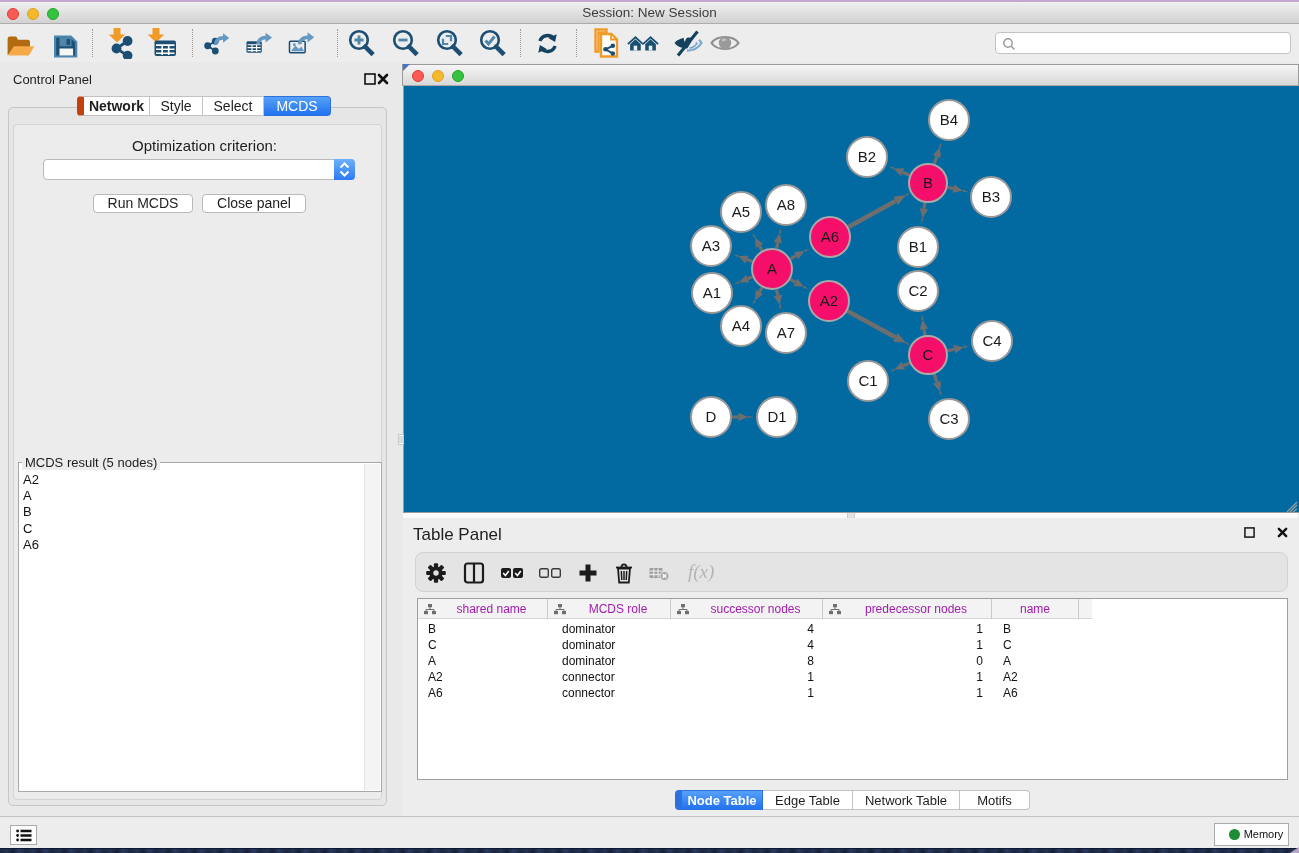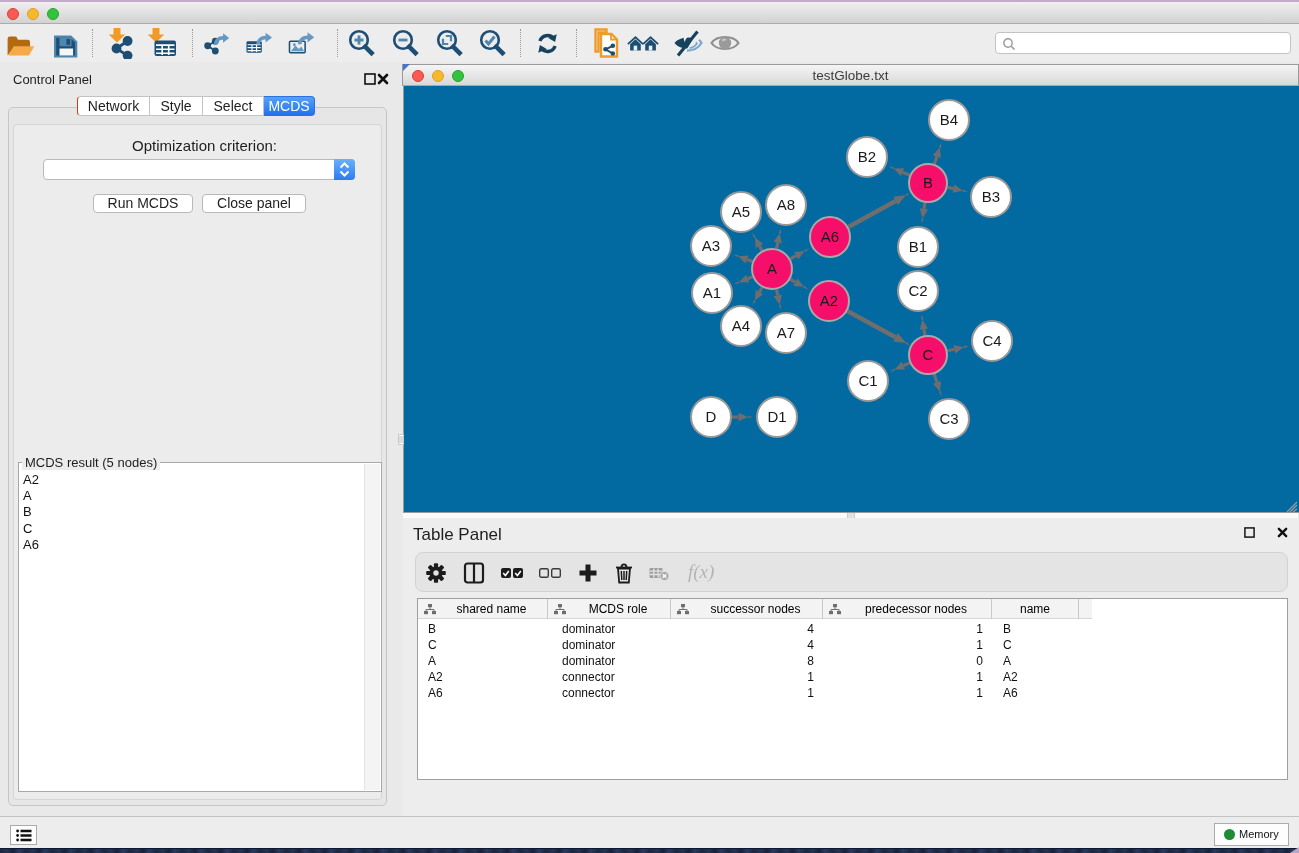"Session: New Session" div.title { html: none -> <div>Session: New Session</div> }
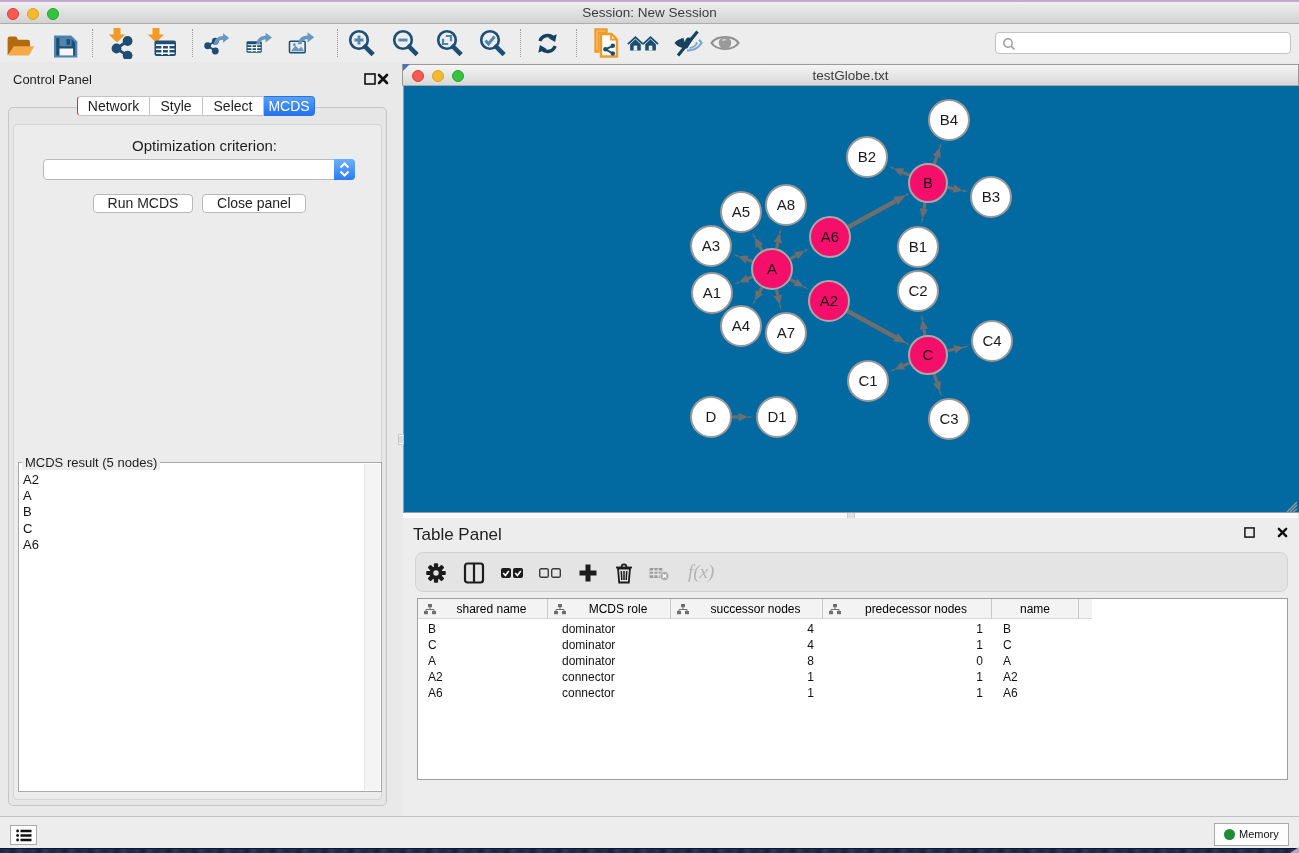"testGlobe.txt" div.title { html: <div>testGlobe.txt</div> -> none }
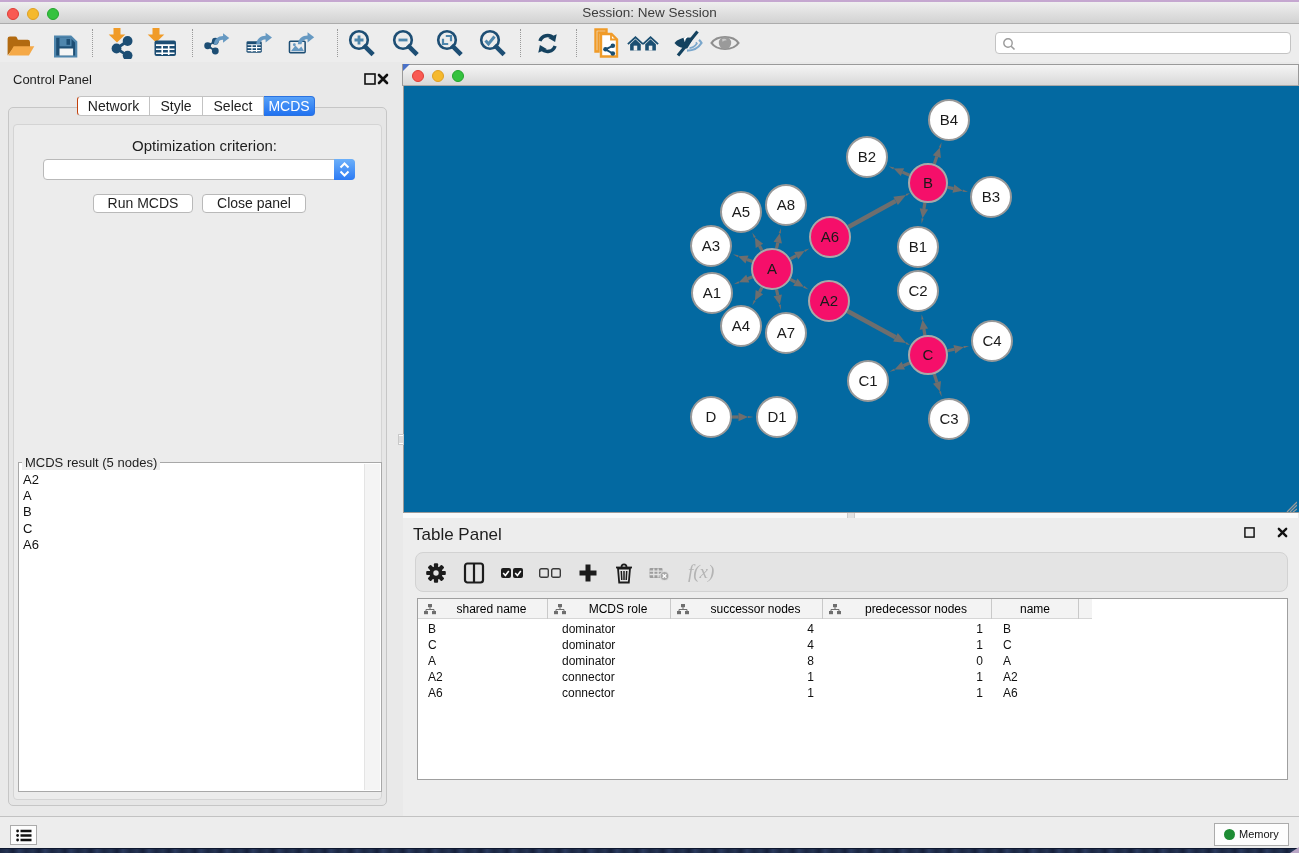"Network" .tab.first { border-left: 1px solid #c2410c -> 7px solid #c2410c; font-weight: none -> bold }
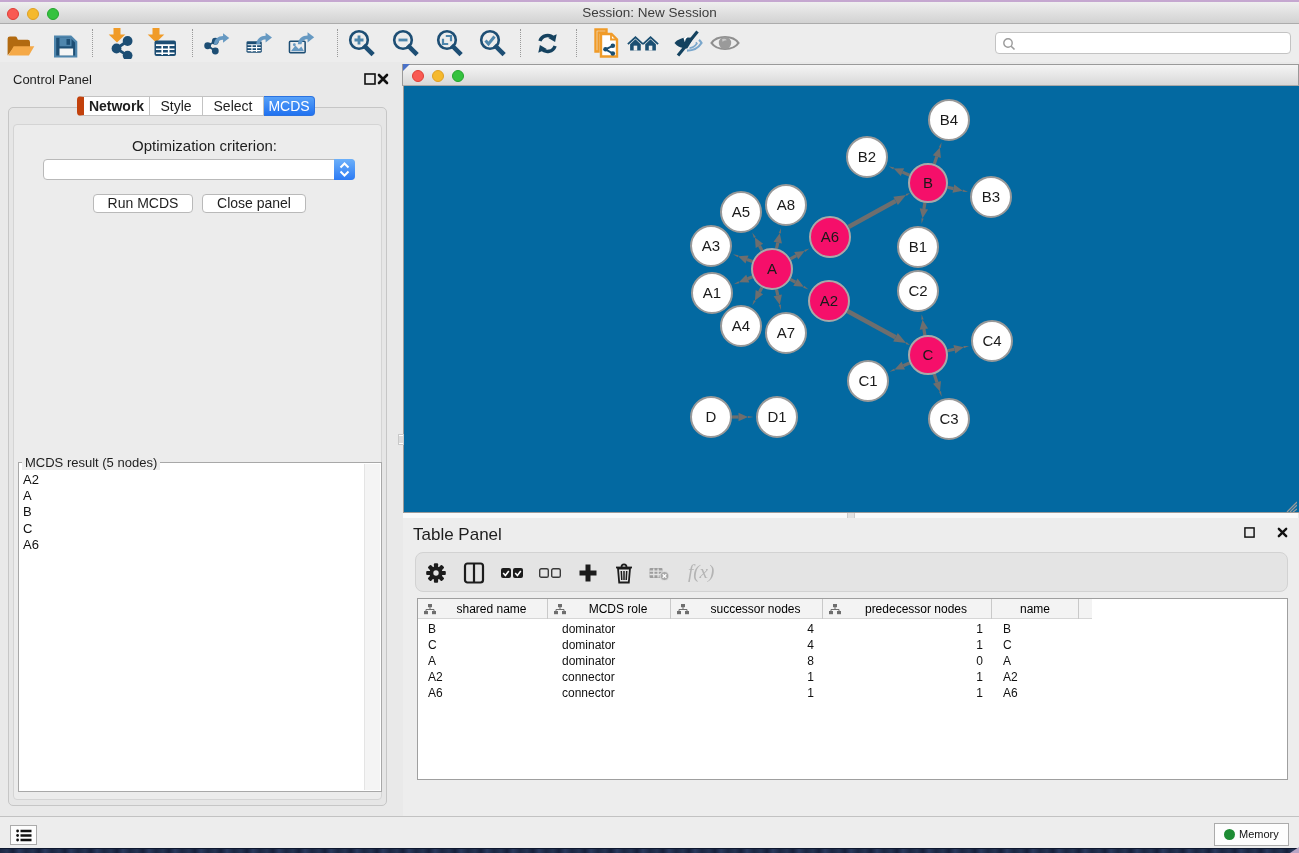"MCDS" div.tab { width: 51px -> 67px }
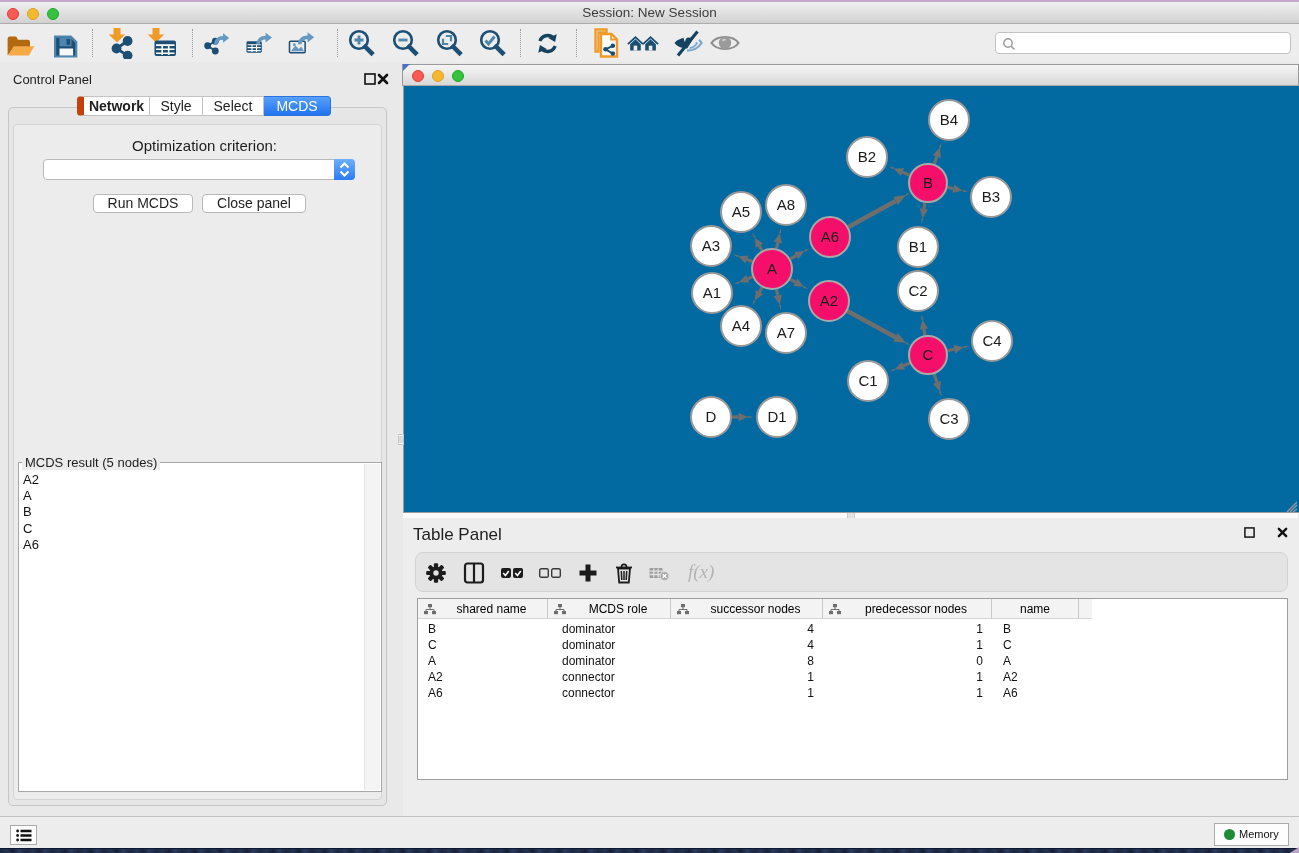"shared name" #thead { color: #000000 -> #a21caf }
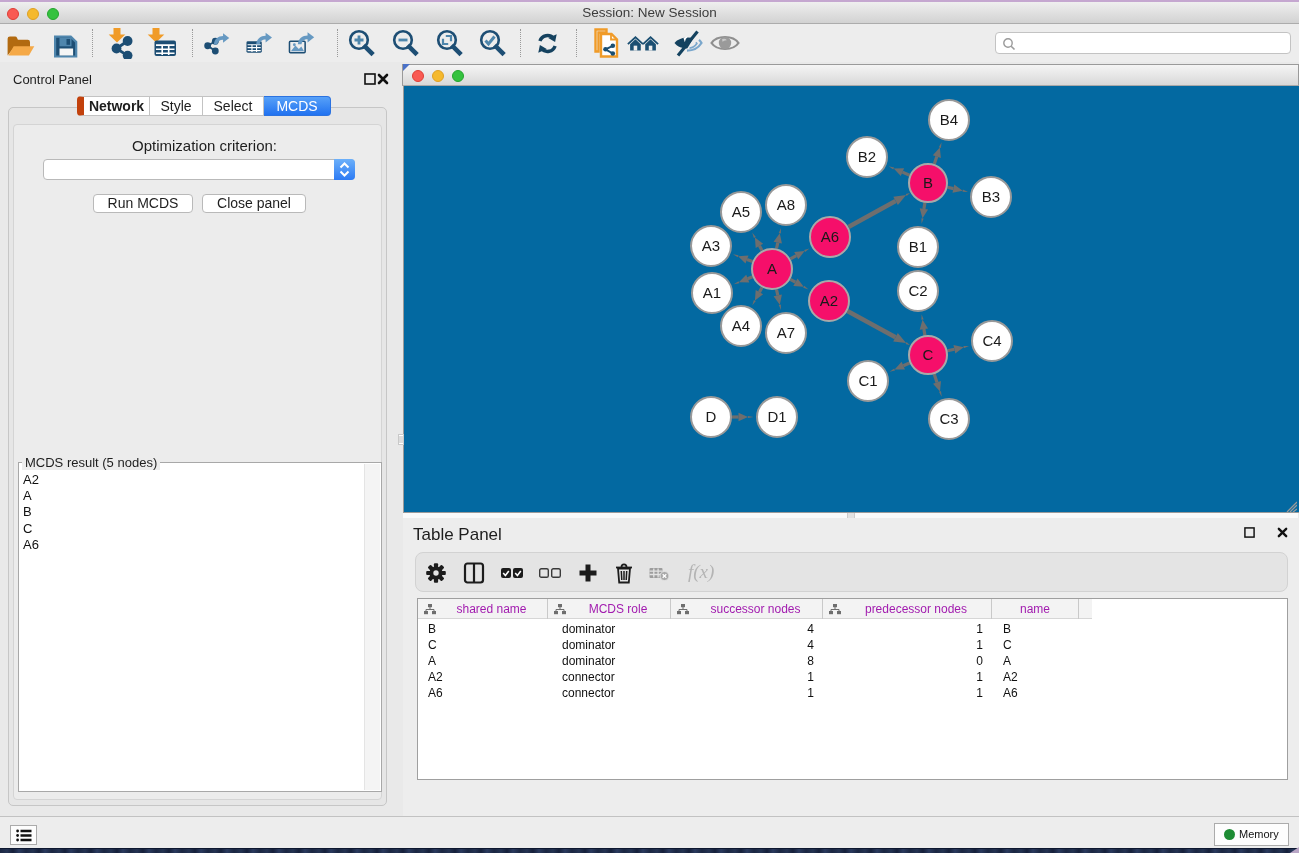"Node Table" div { html: none -> <div> <div>Node Table</div> <div>Edge Table</div> <div>Network Table</div> <div>Motifs</div> </div> }
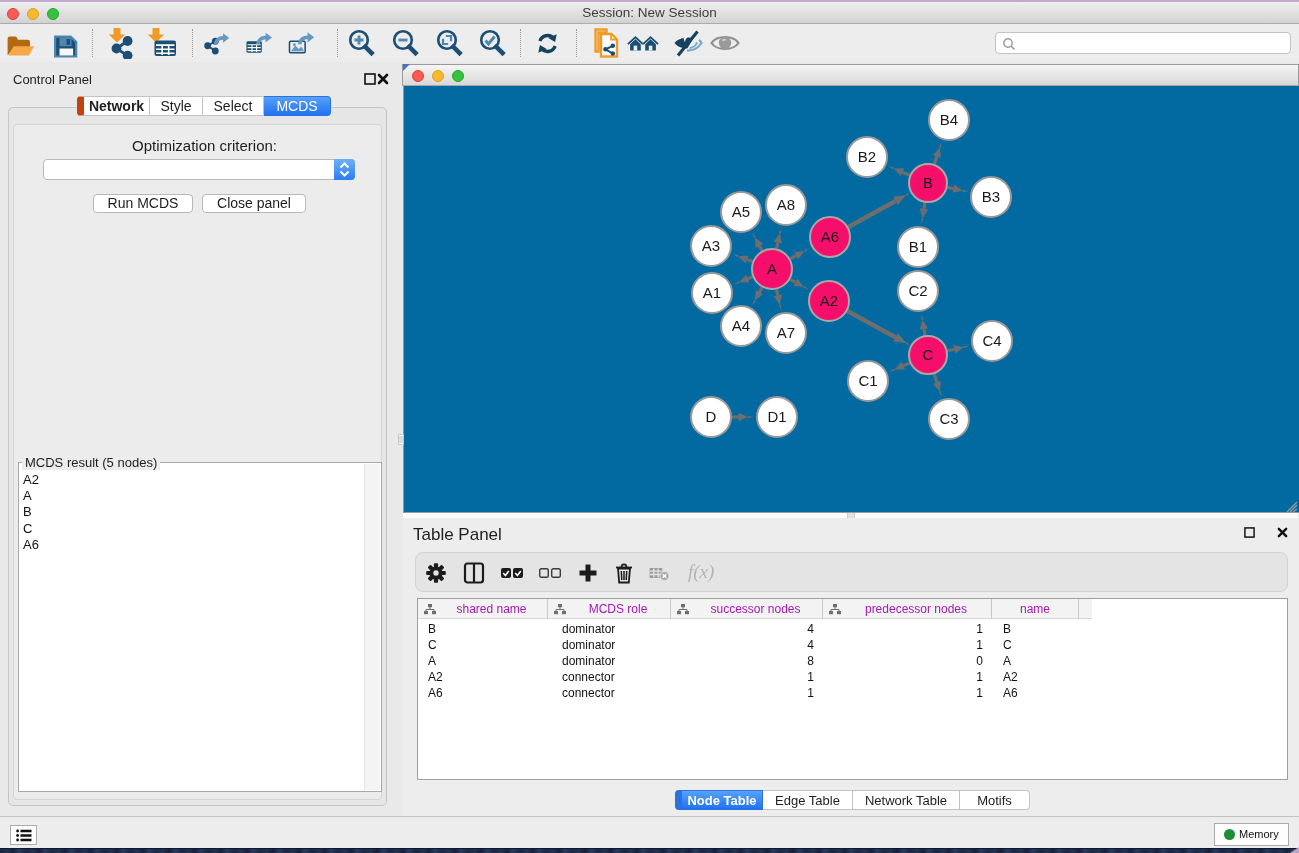"Memory" #statusbar { text-align: none -> center }
